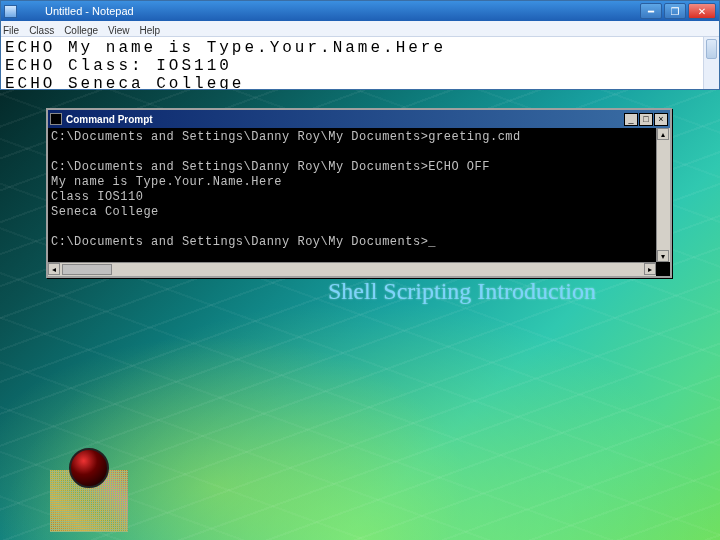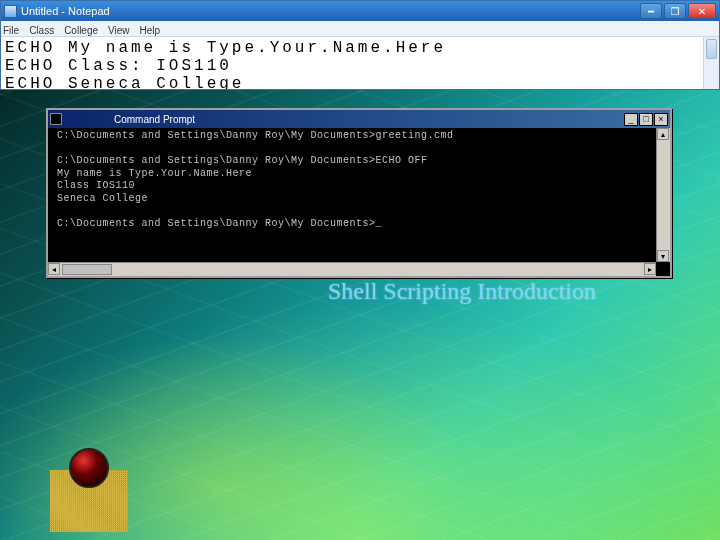"Untitled - Notepad" .np-titlebar { gap: none -> 24px }
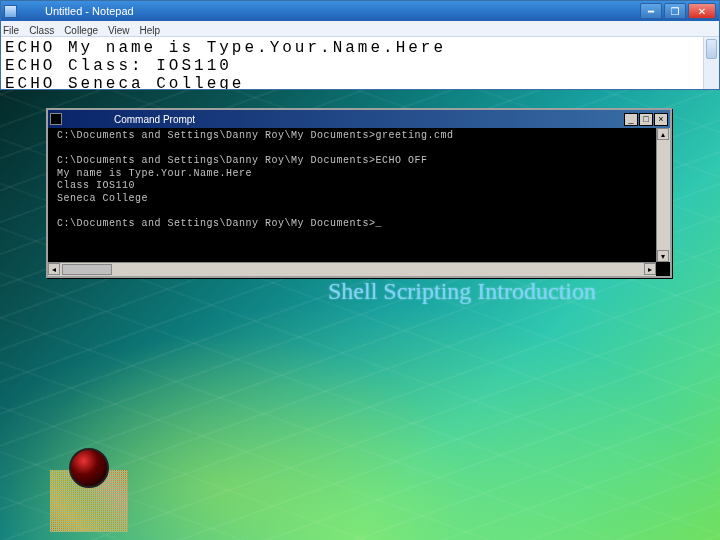"Command Prompt" .cmd-title { font-weight: normal -> bold; margin-left: 48px -> none }
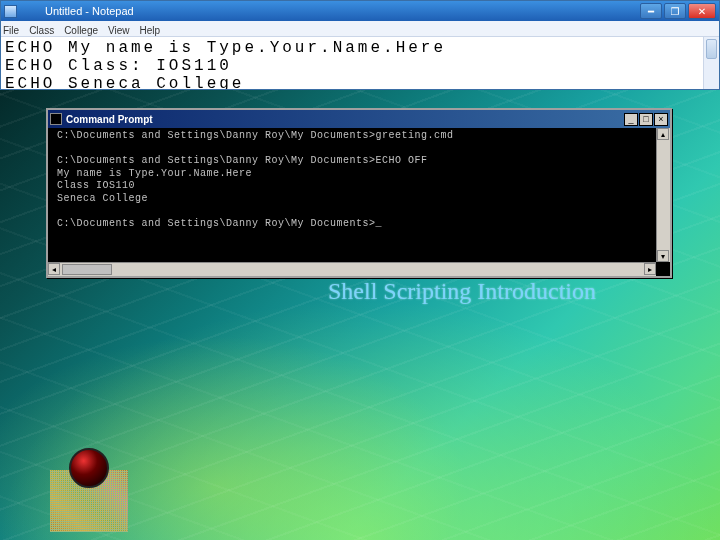"C:\Documents and Settings\Danny Roy\My" .cmd-body { font-size: 10px -> 12px; padding: 2px 9px -> 2px 3px }
